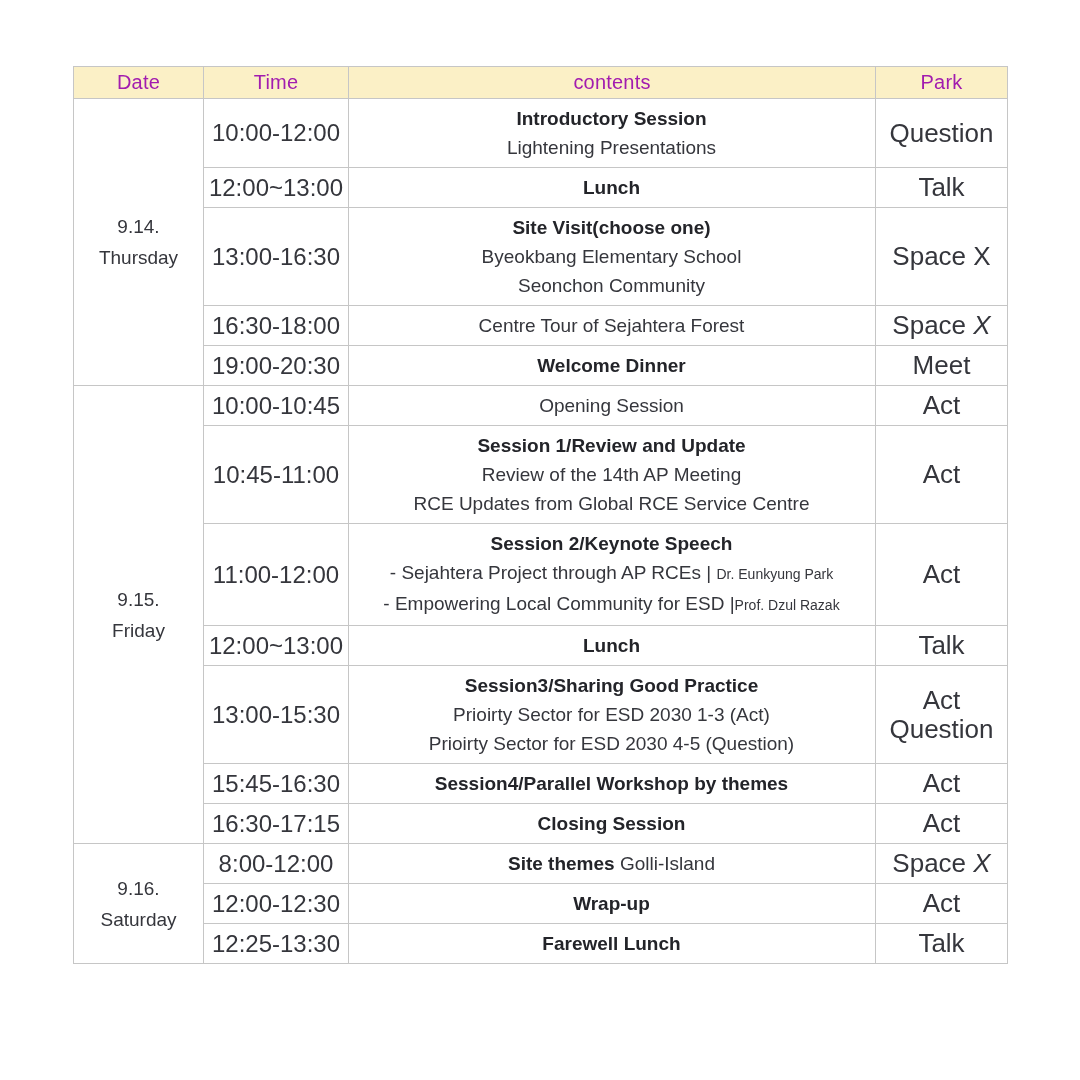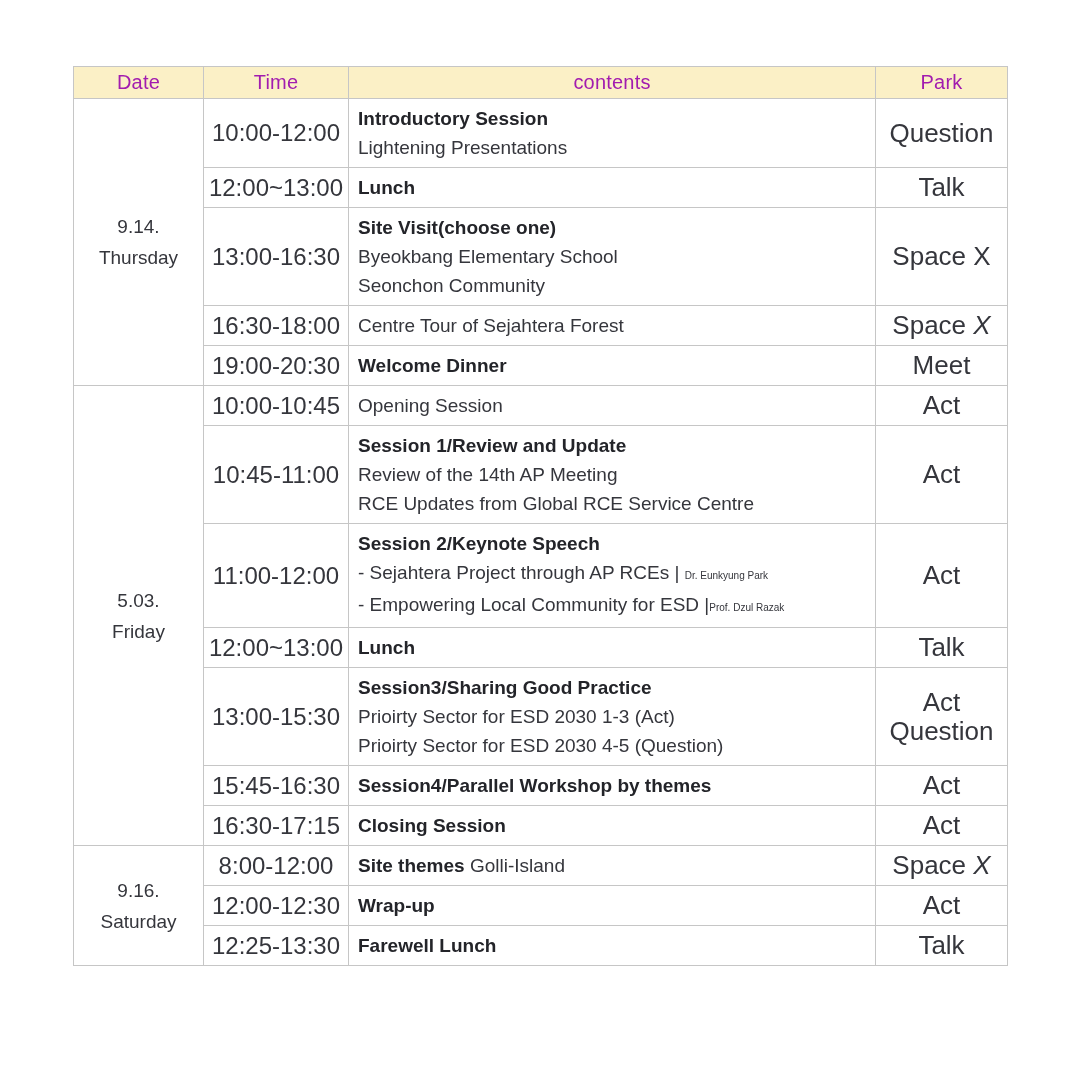"Introductory Session" td.content-cell { text-align: left -> center }
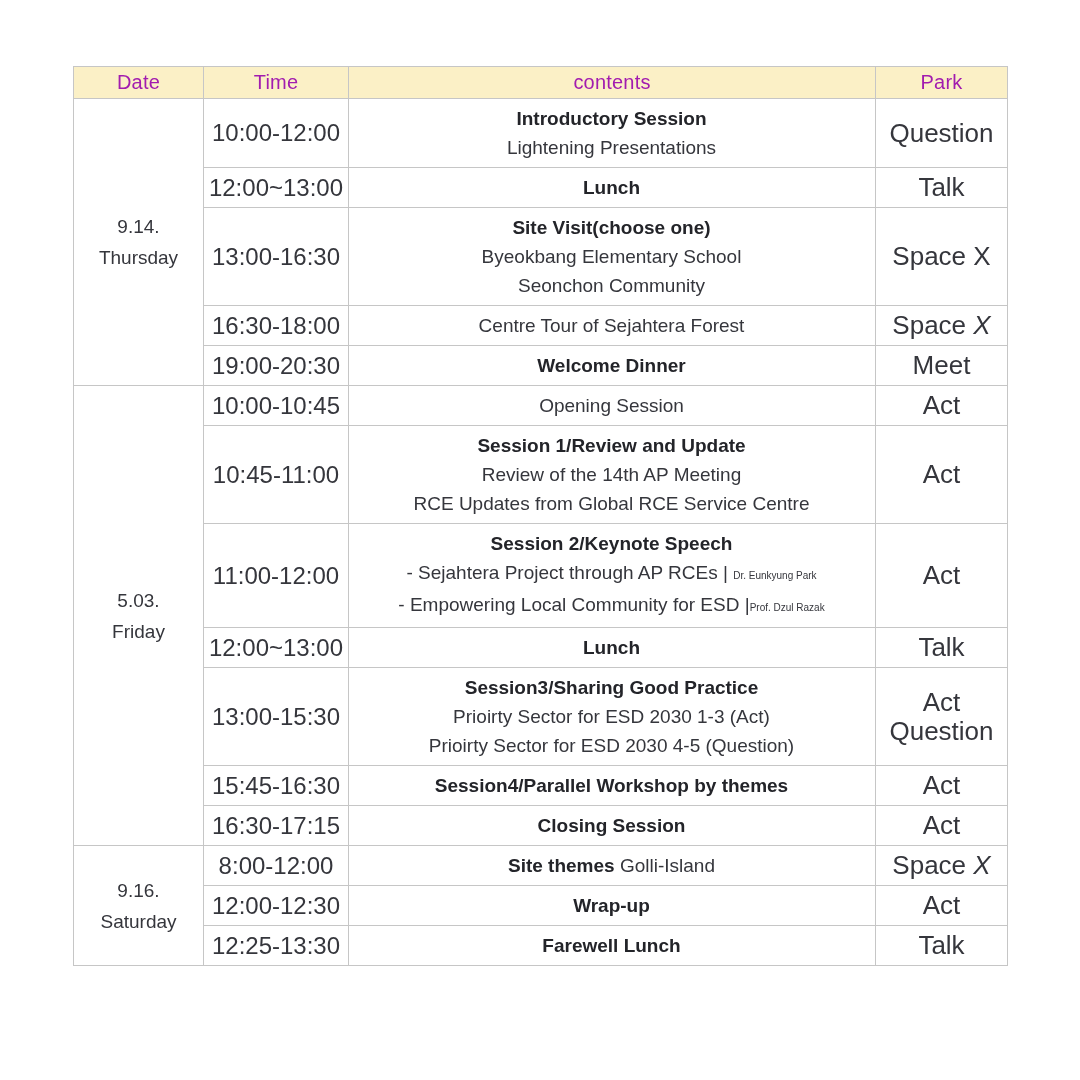"Dr. Eunkyung Park" .seg-s { font-size: 10px -> 14px }
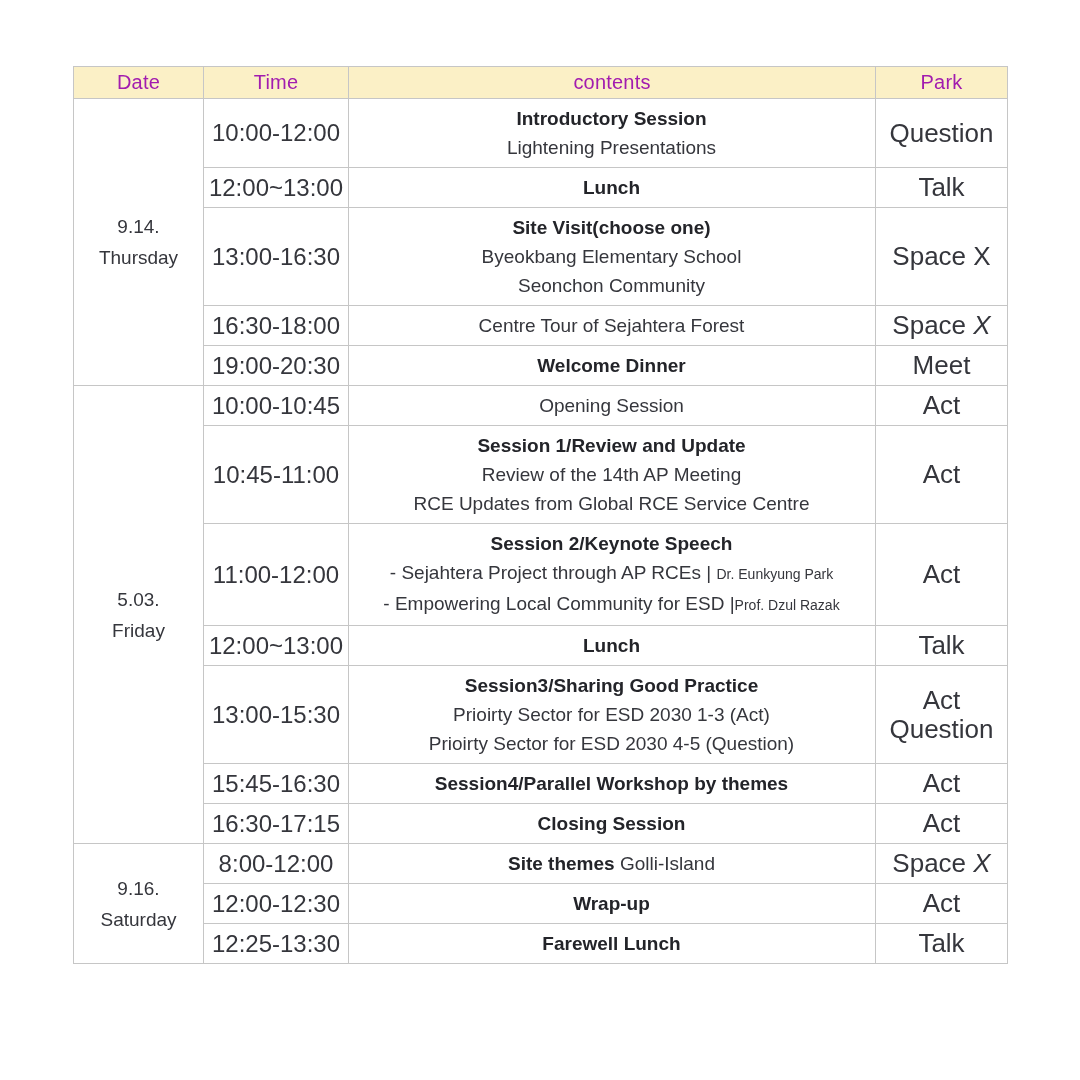"5.03." div { text: 5.03 -> 9.15 }
